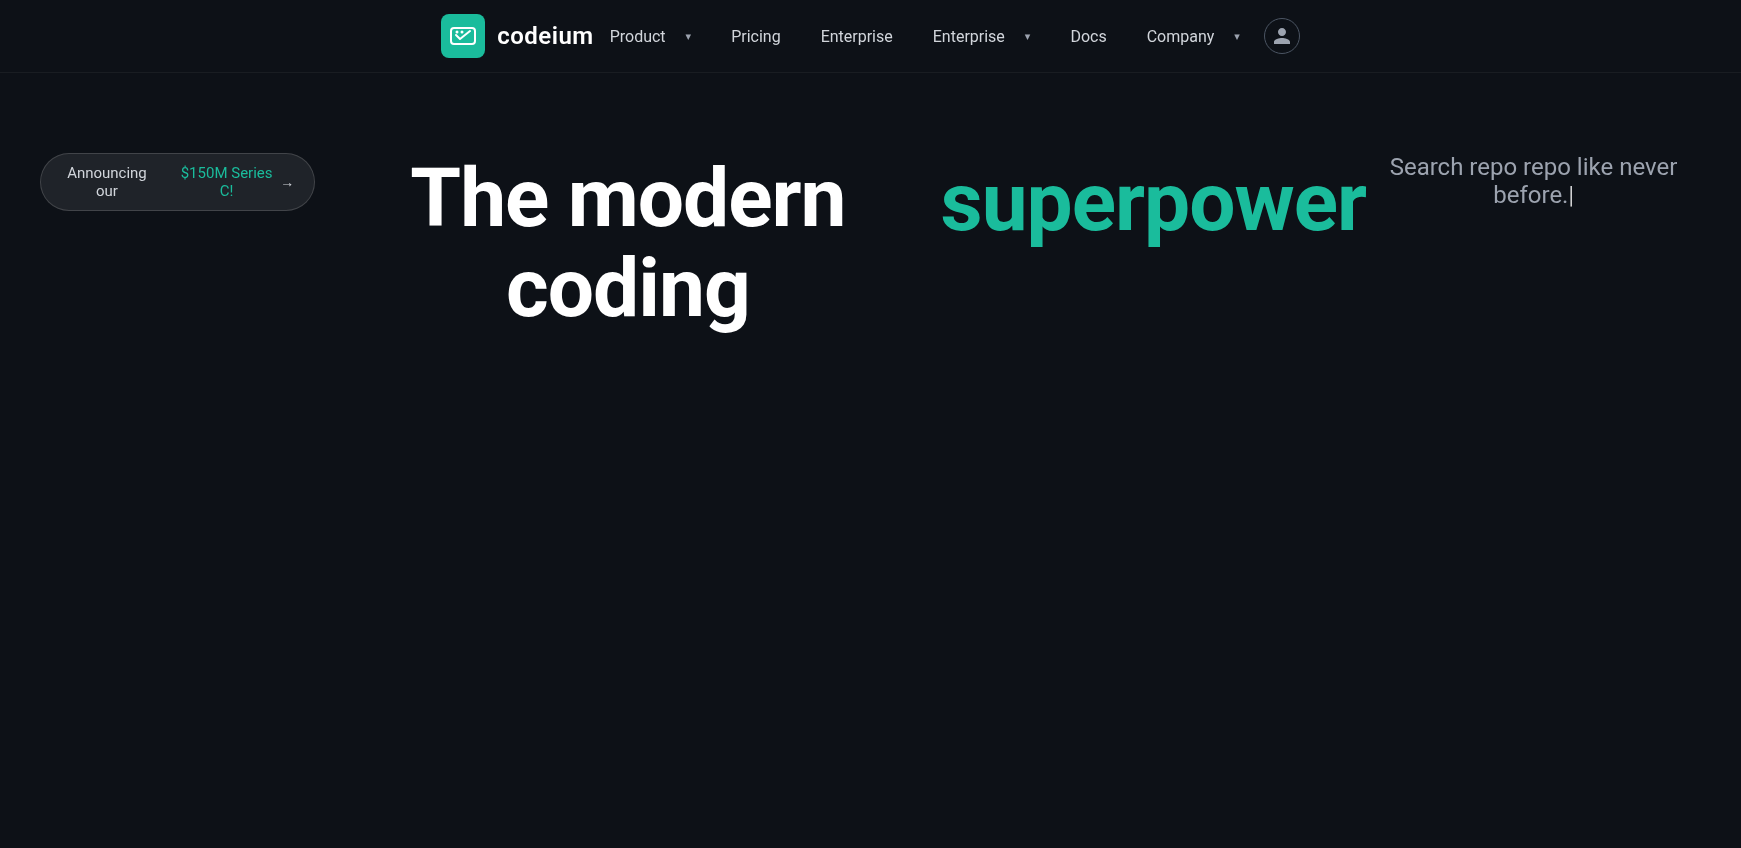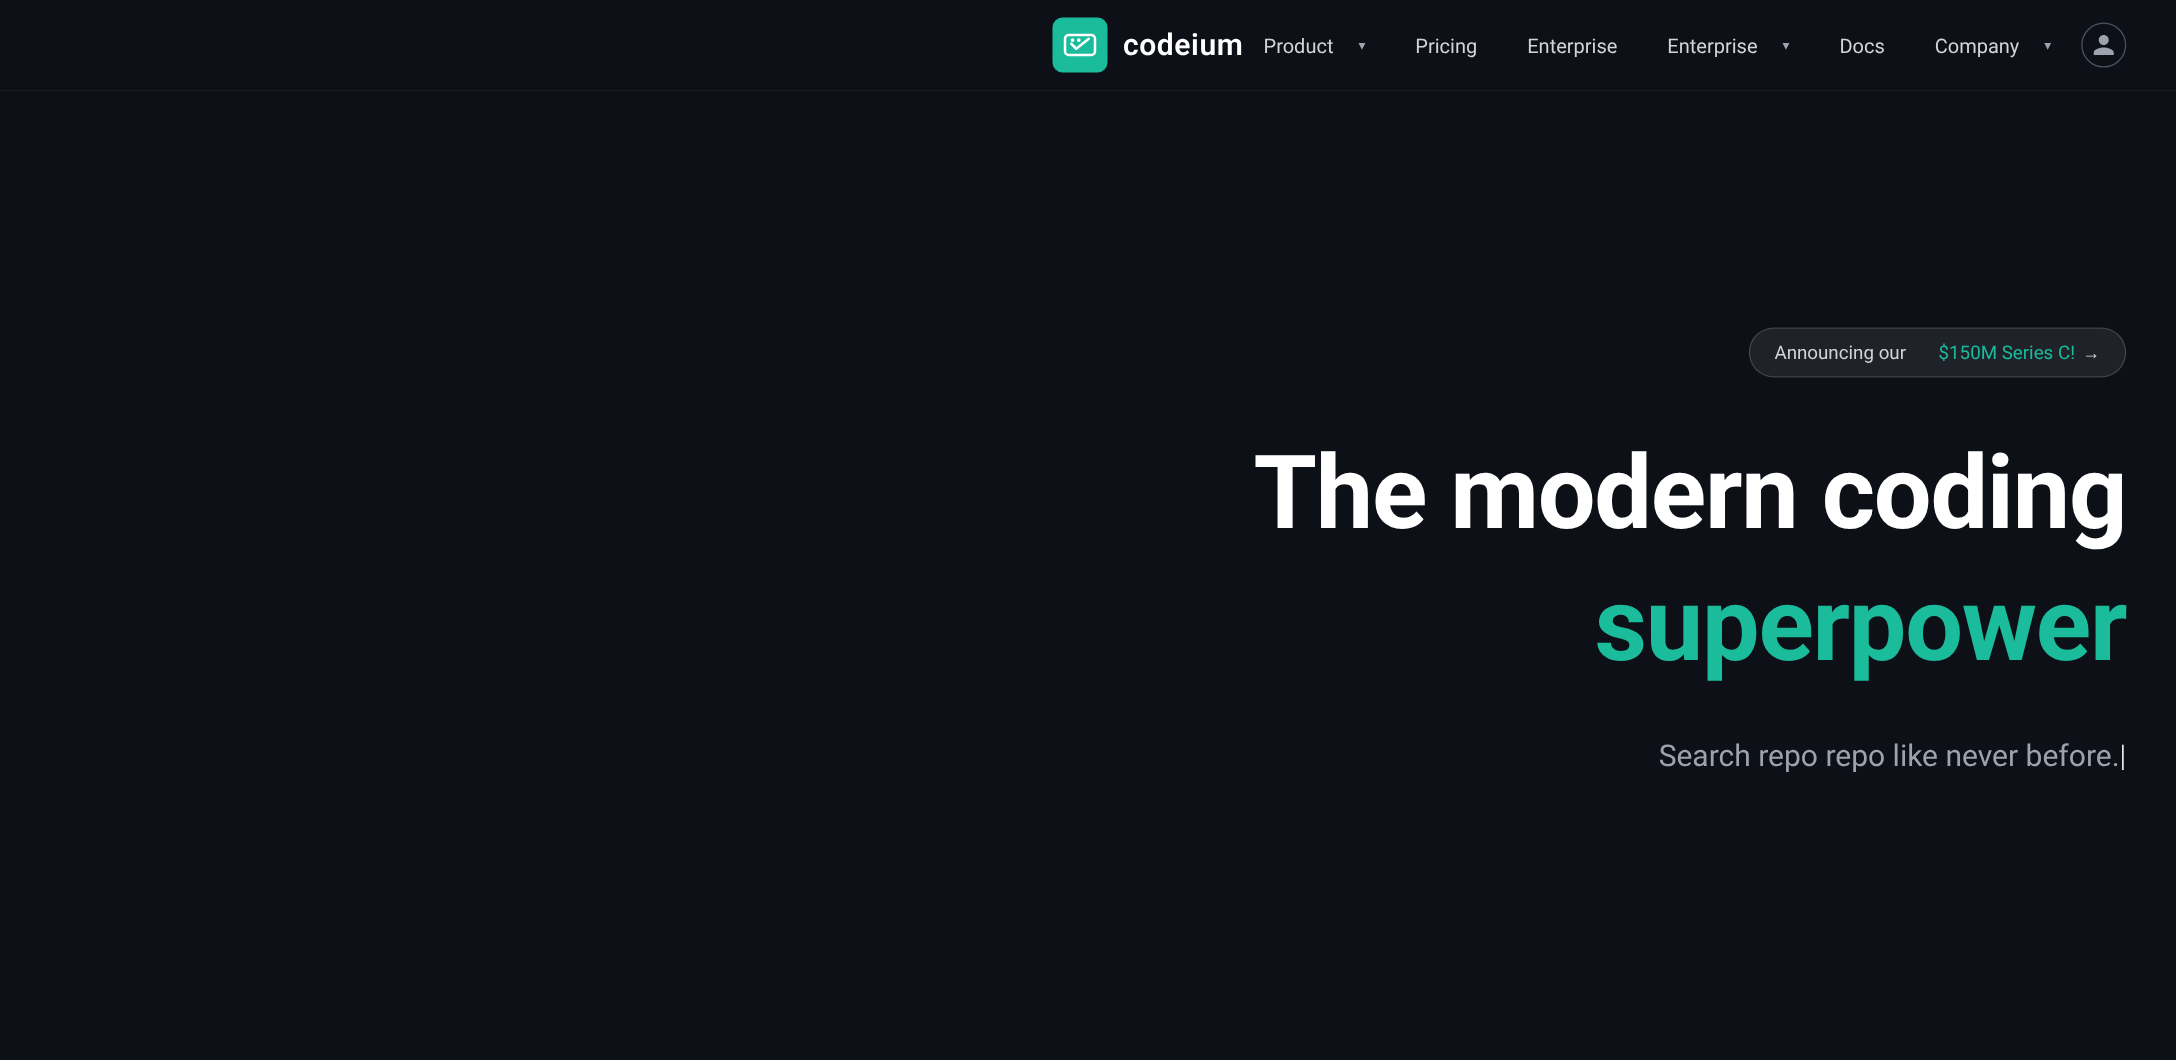"codeium" nav { justify-content: flex-end -> center }
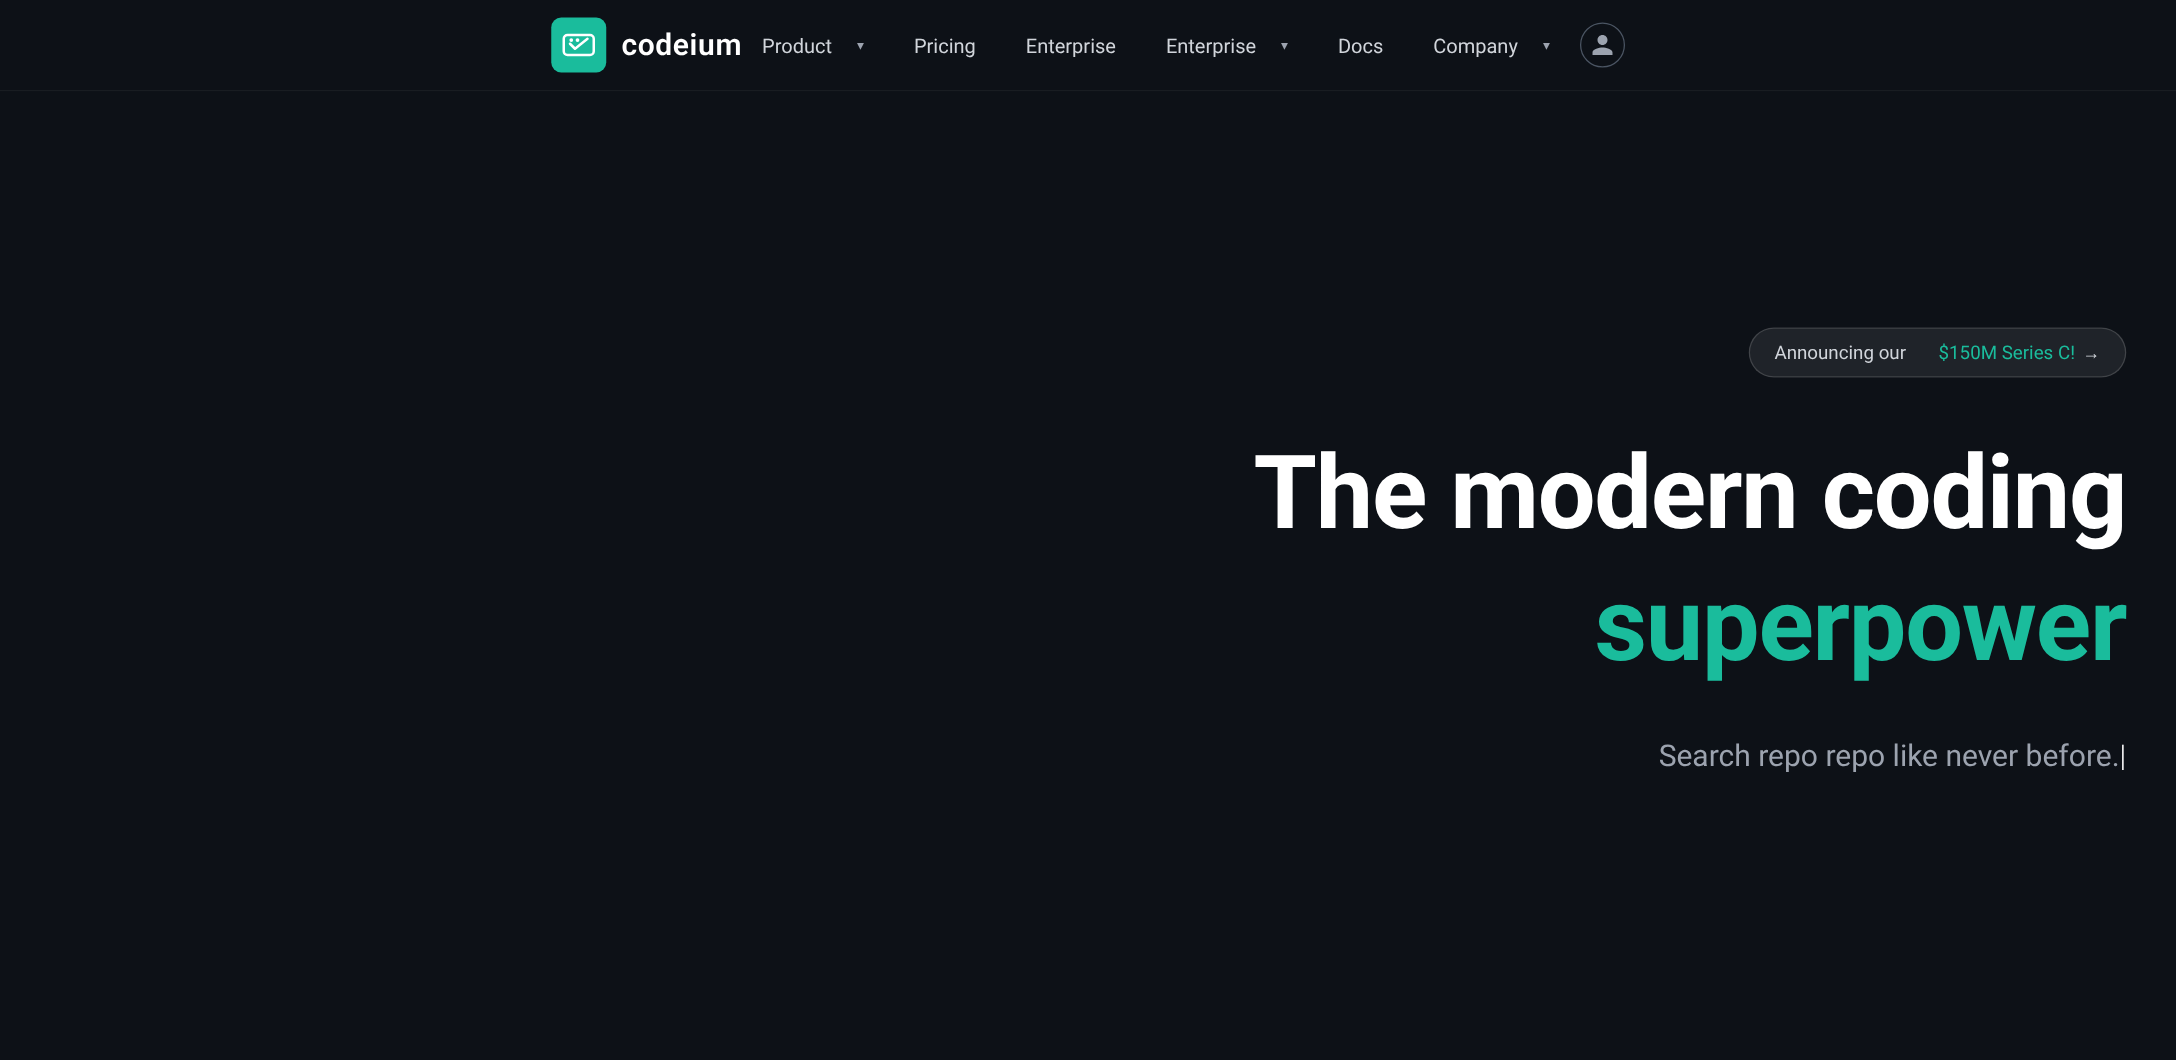"Announcing our" .hero { align-items: flex-end -> flex-start; flex-direction: column -> row }
